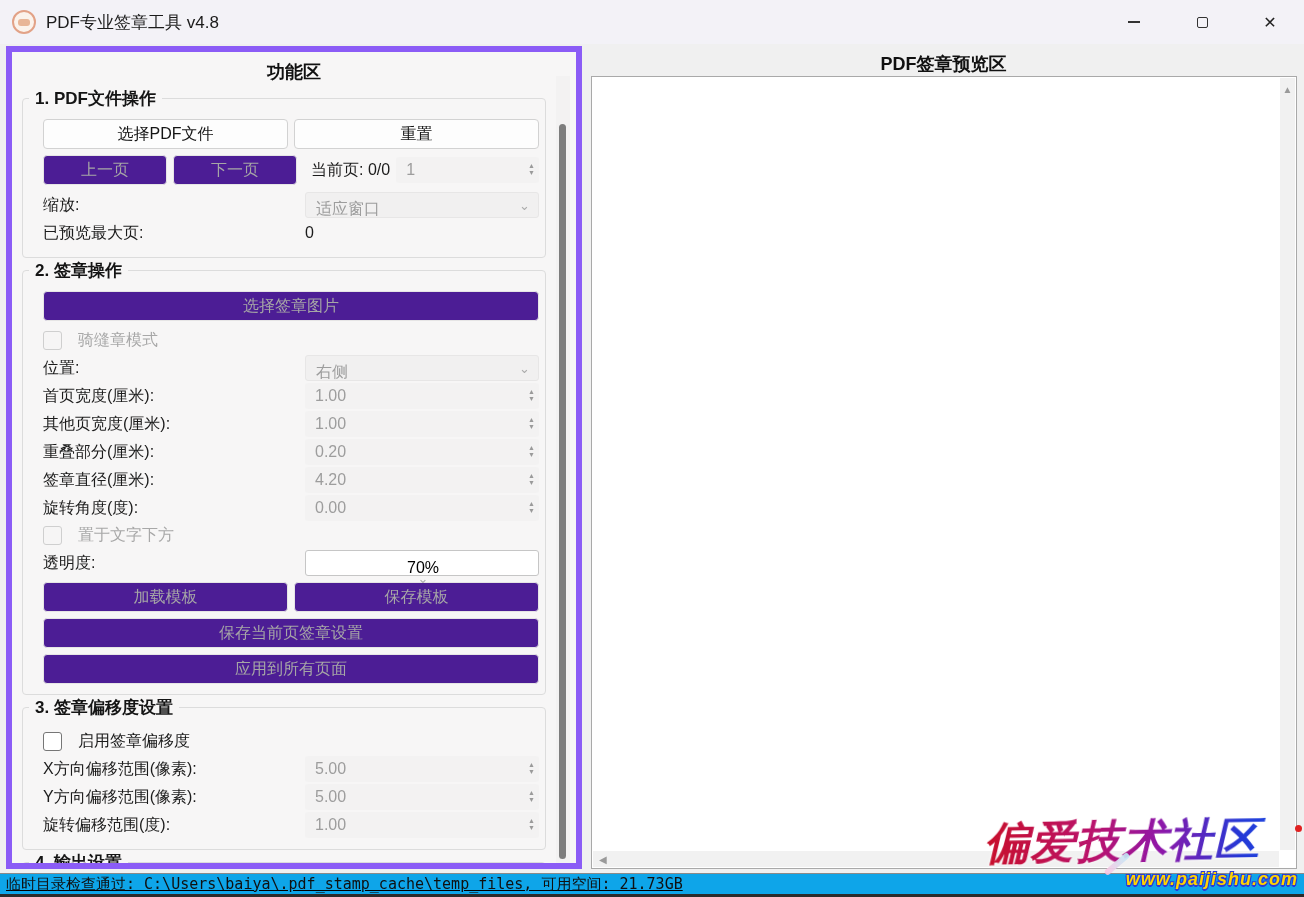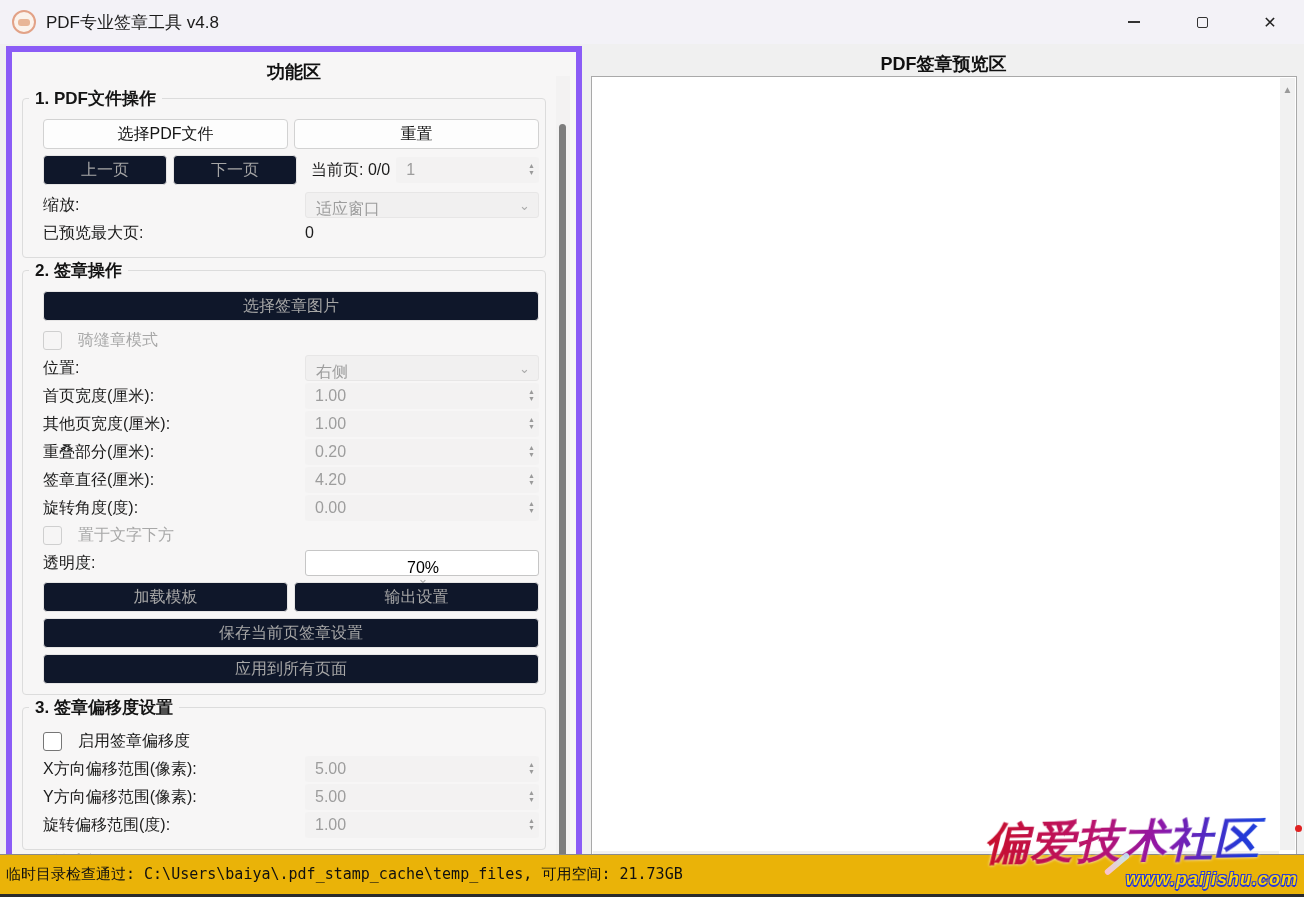"上一页" .btn.disabled { background: #0f172a -> #4c1d95 }
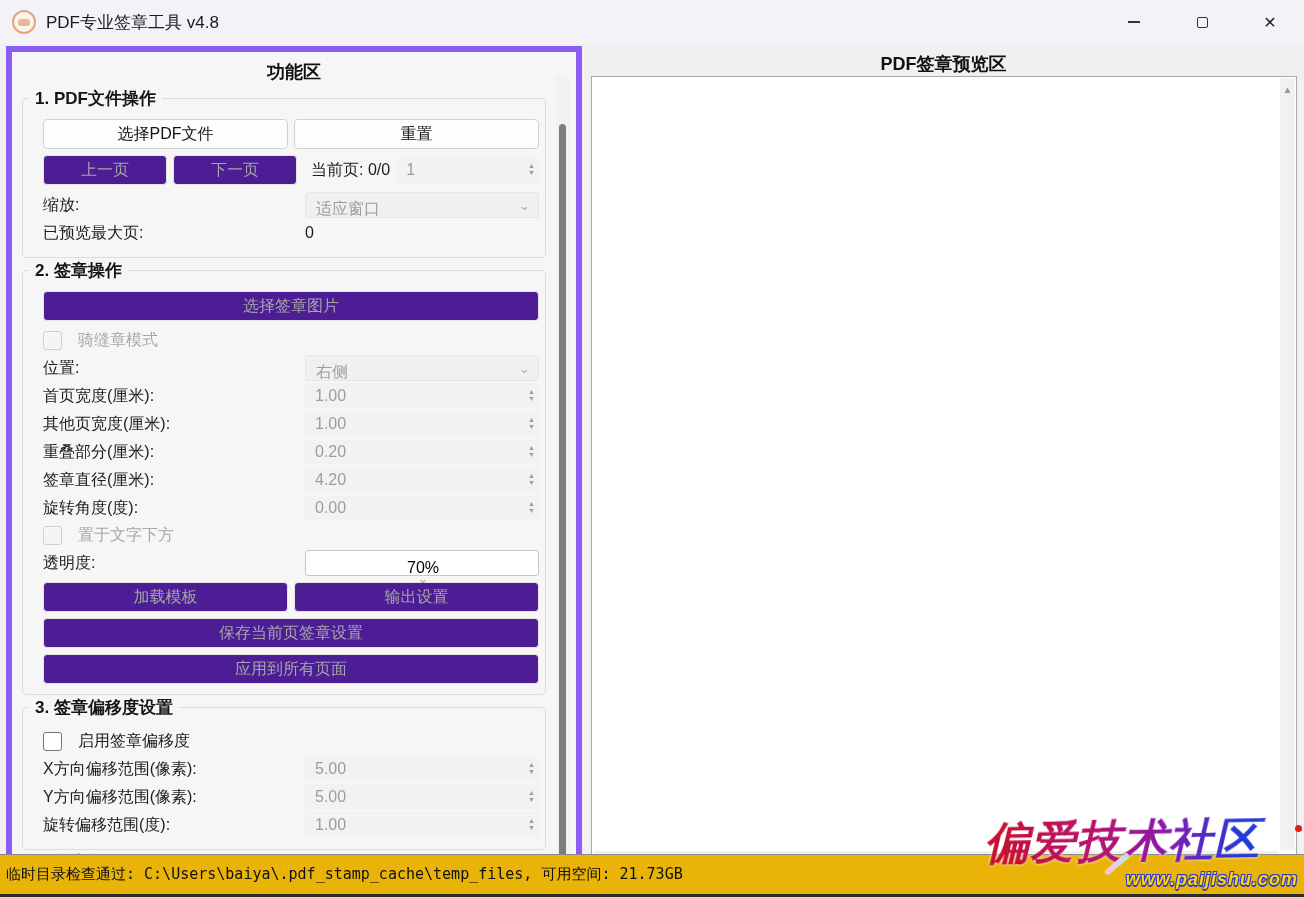"输出设置" button.btn { text: 输出设置 -> 保存模板 }
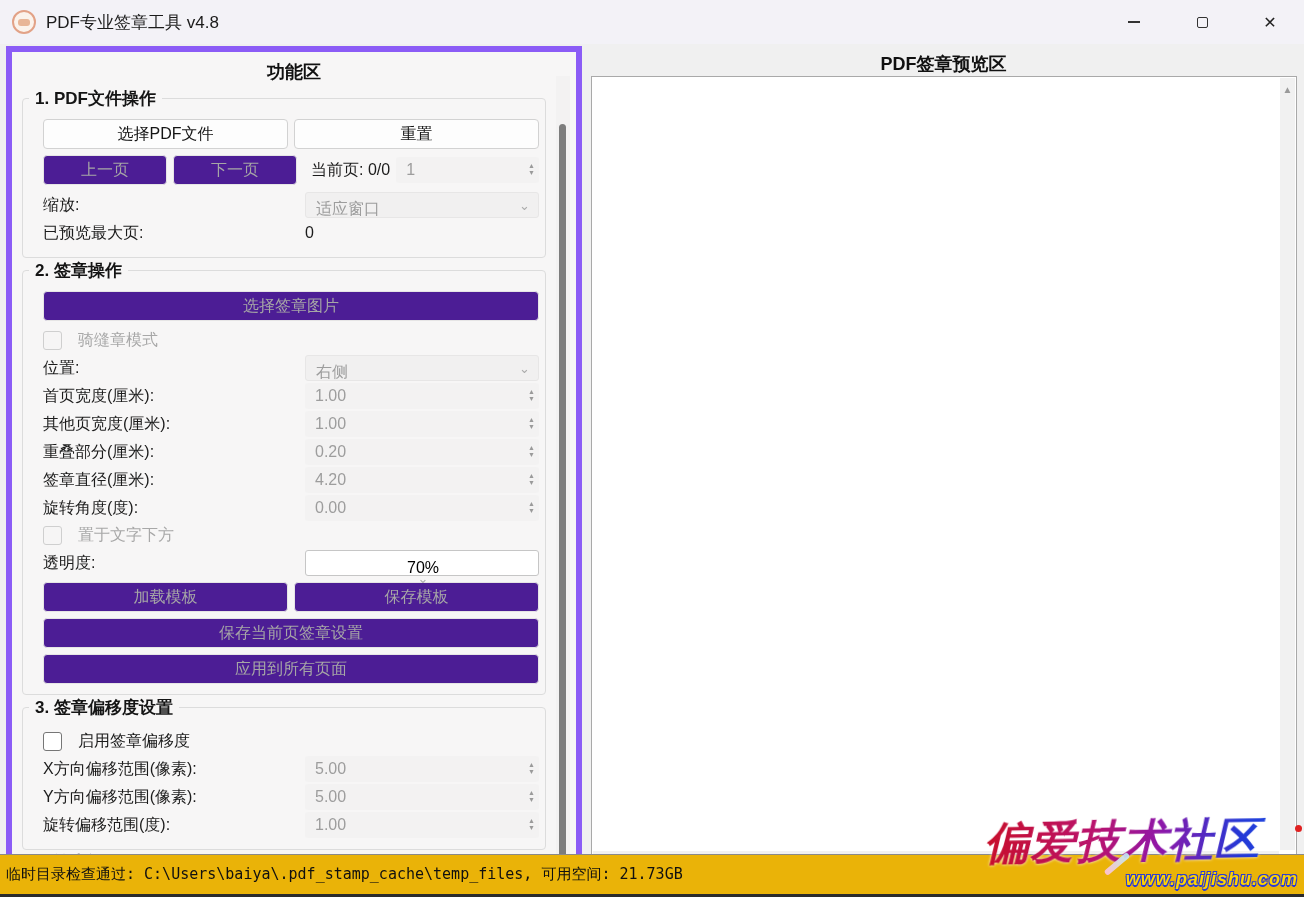"临时目录检查通过:" .statusbar { background: #eab308 -> #0ea5e9; height: 43px -> 24px; text-decoration: none -> underline }
